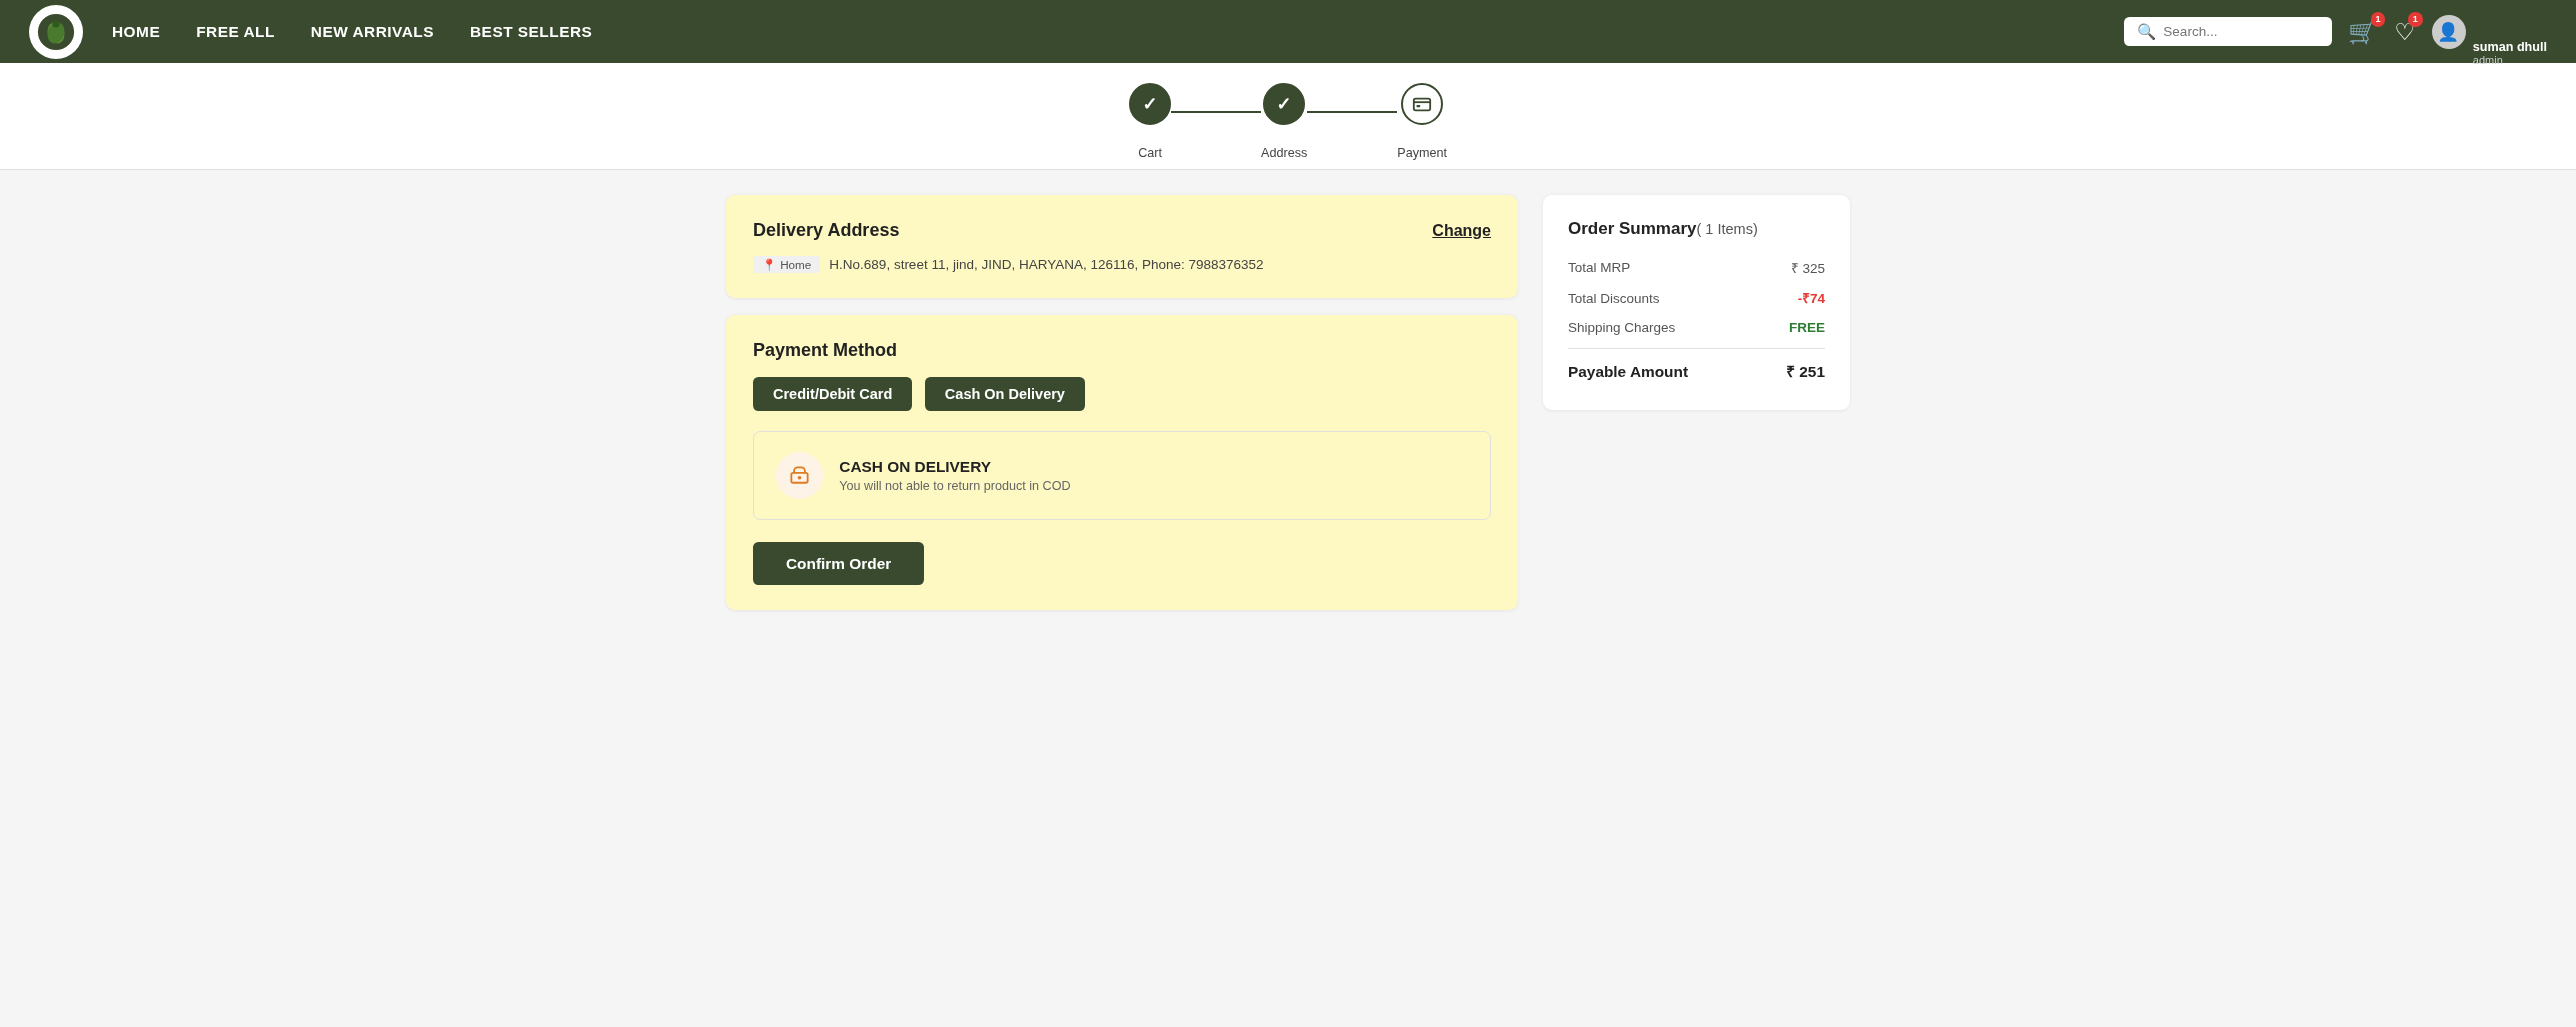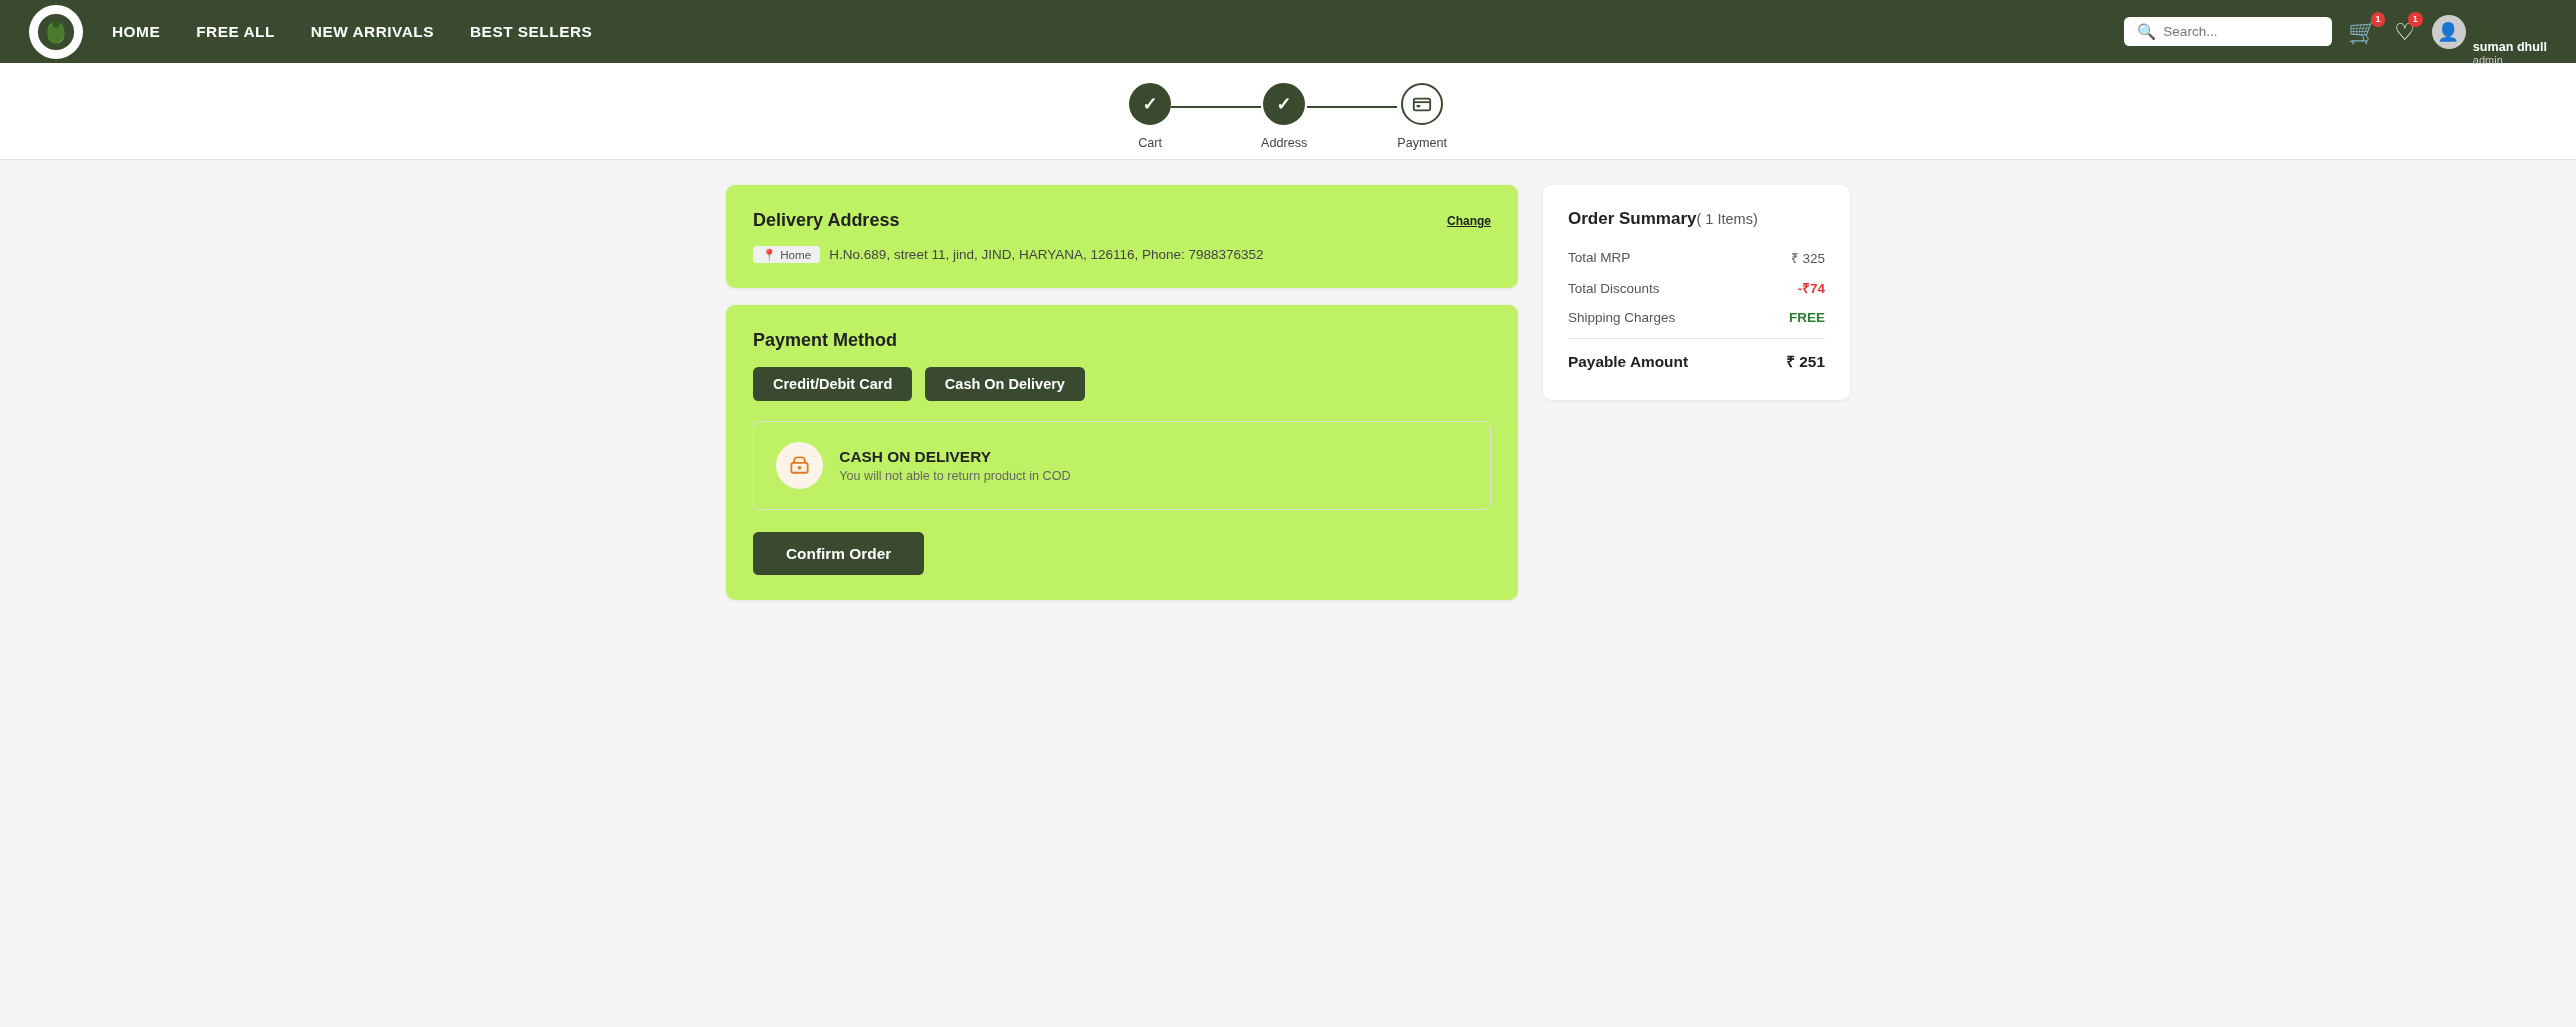"Cart" .step-label { margin-top: 6px -> 16px }
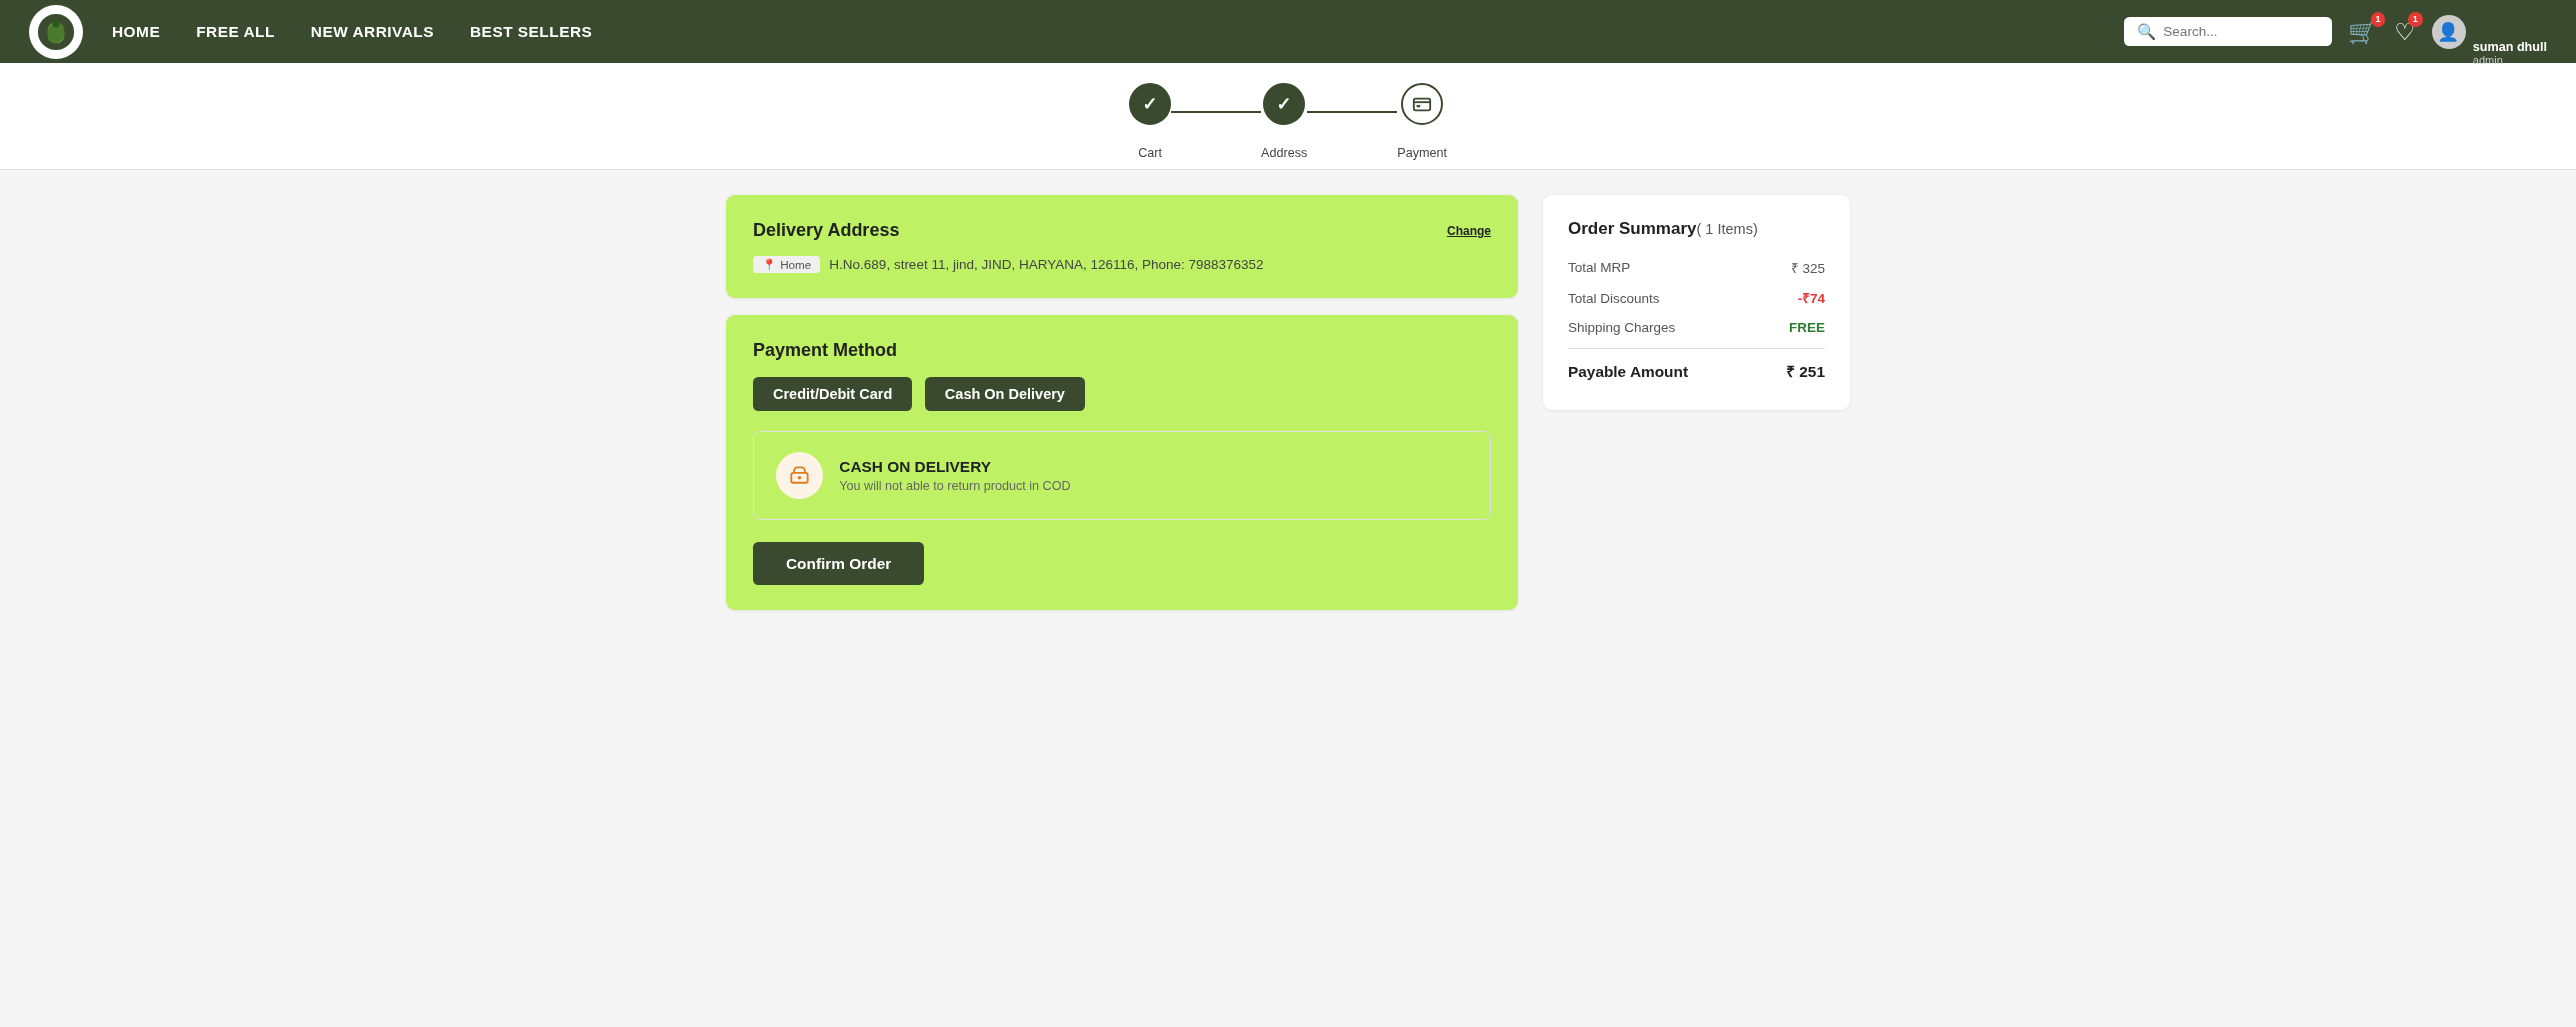"Delivery Address" .card { background: #bef264 -> #fef9c3 }
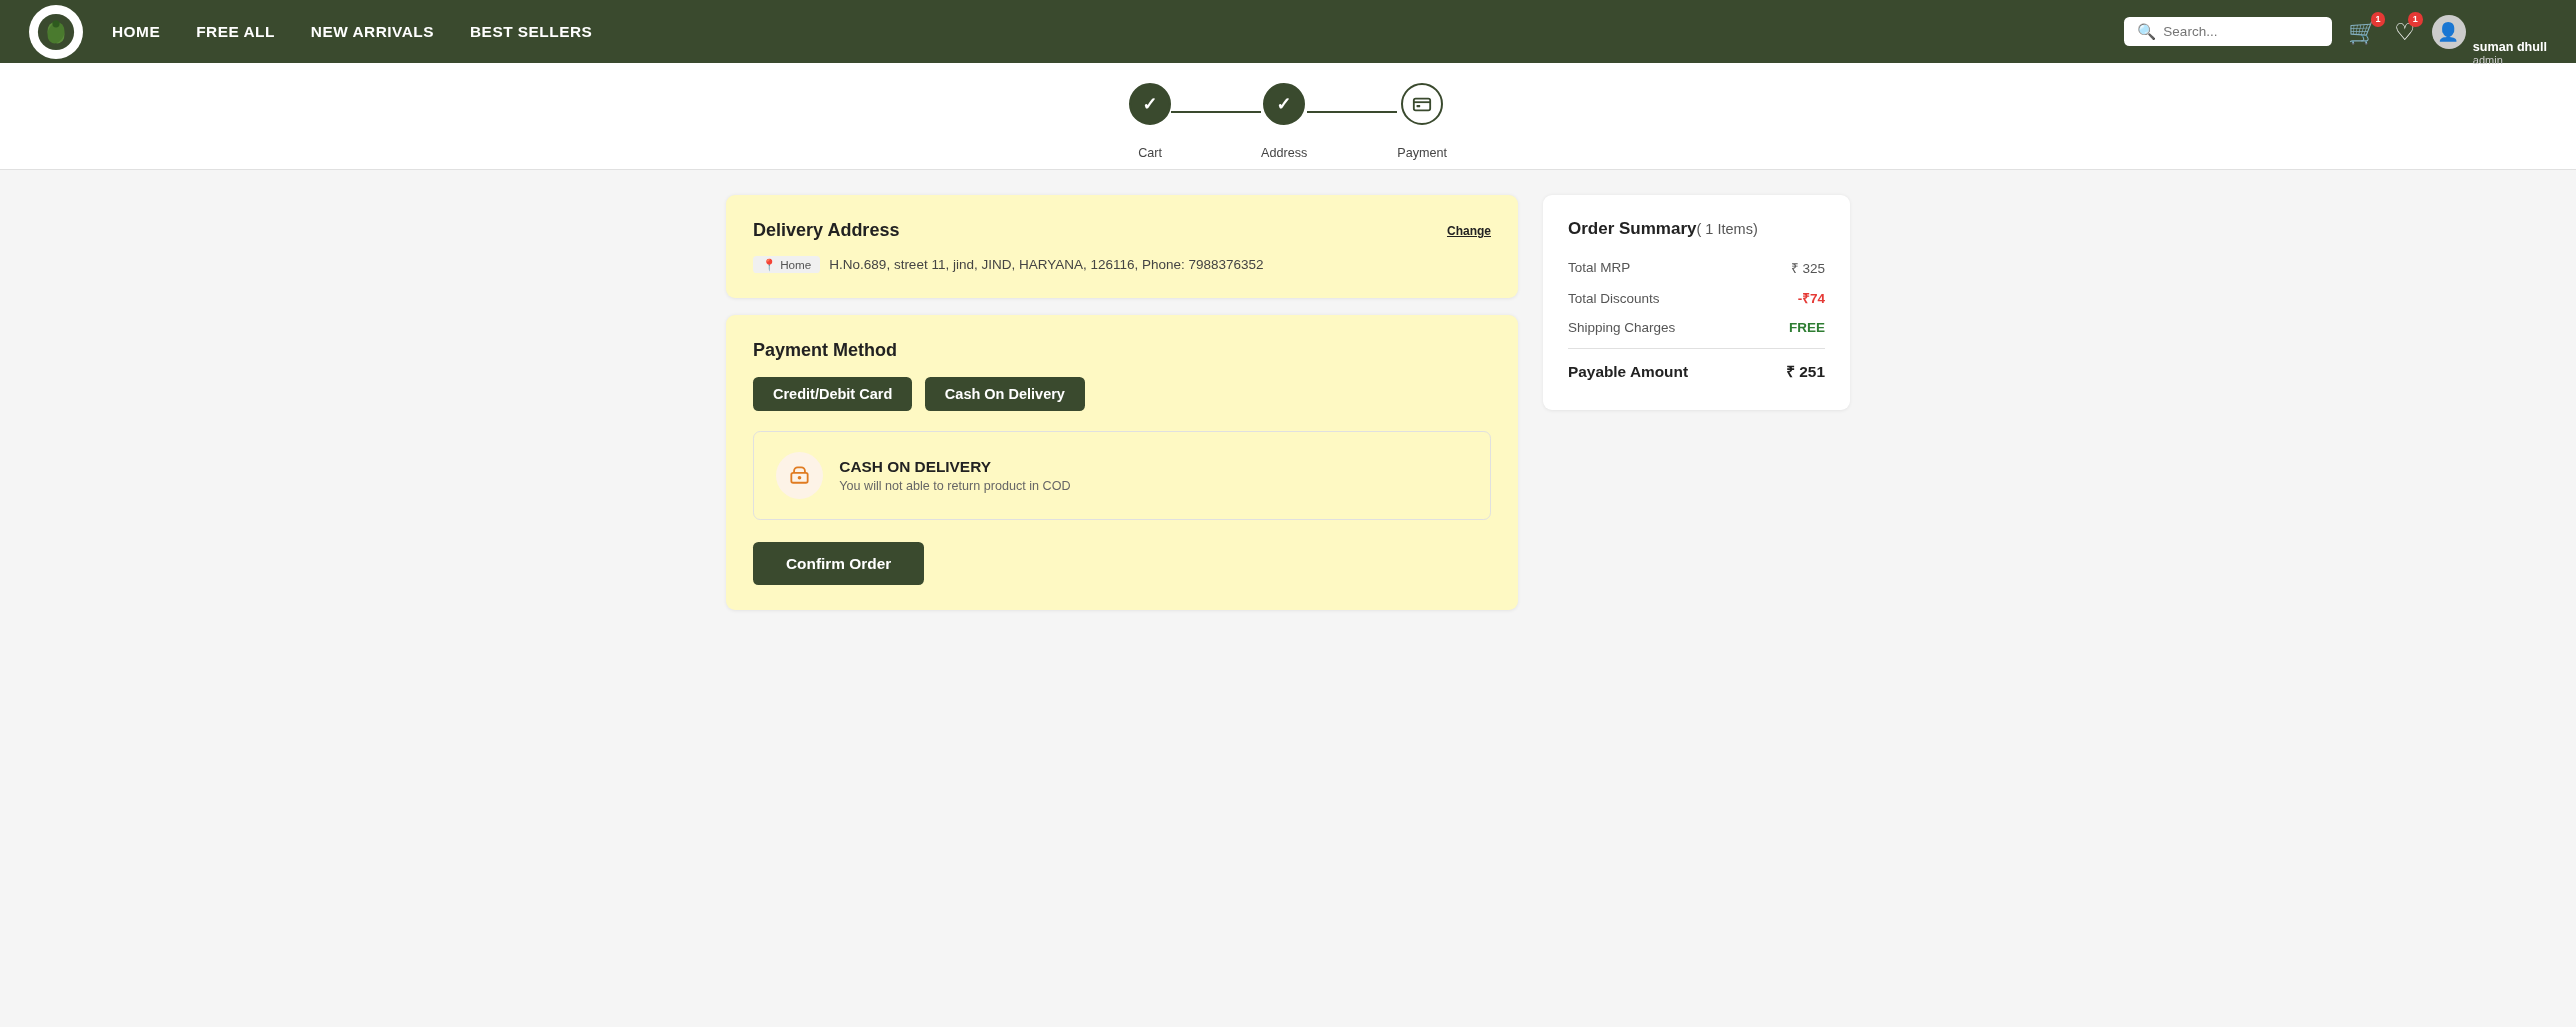"Change" .change-btn { font-size: 12px -> 16px }
